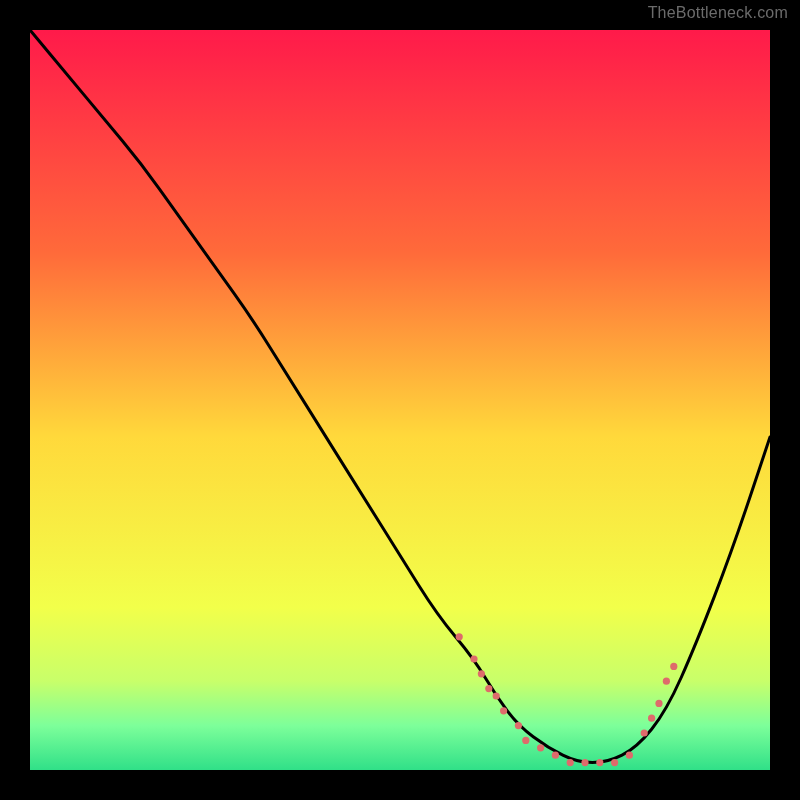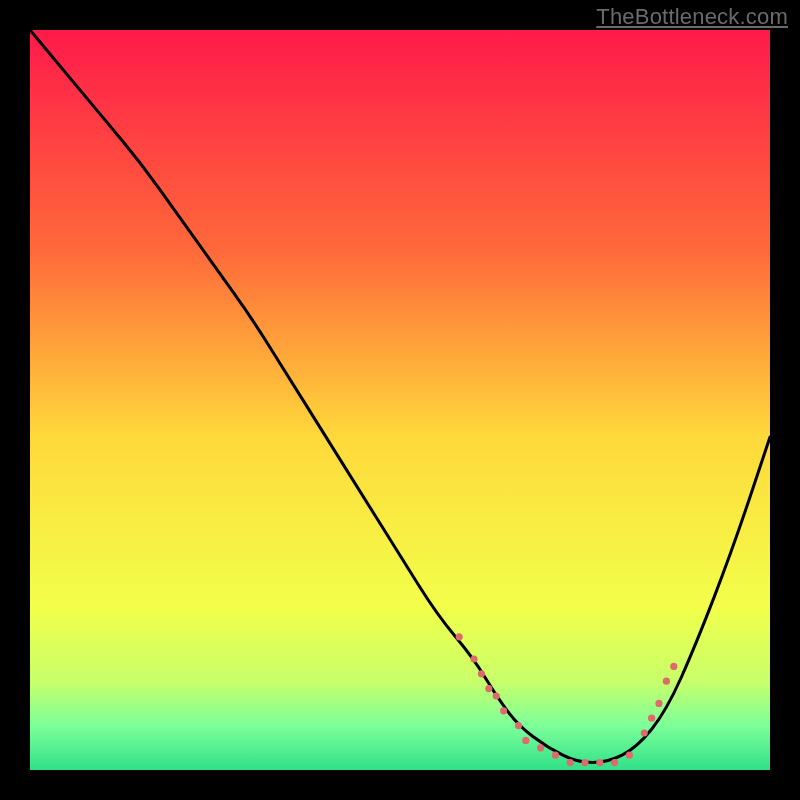"TheBottleneck.com" .watermark { font-size: 22px -> 16px; text-decoration: underline -> none }
